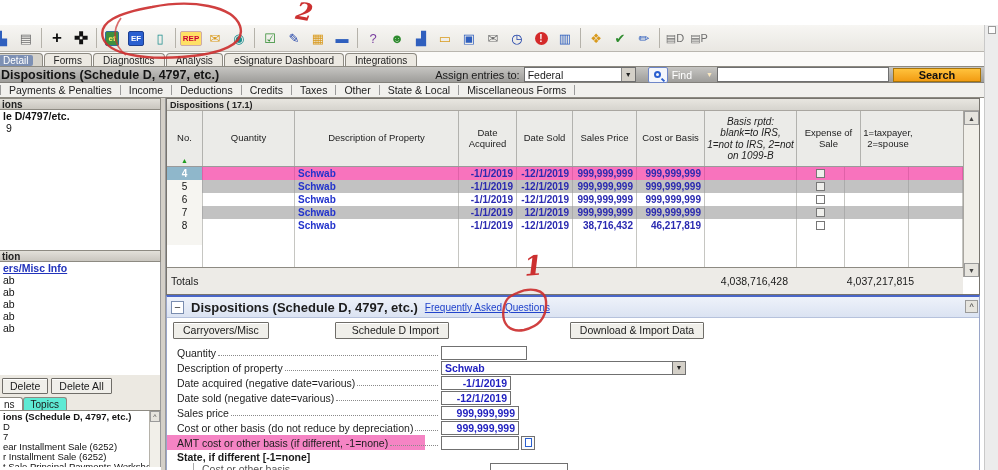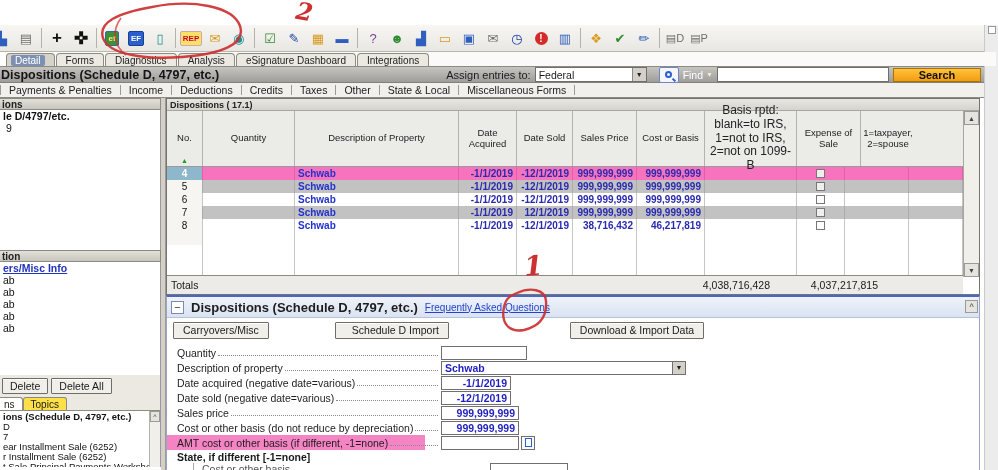"Detail" .tabrow { left: 12px -> 0 }
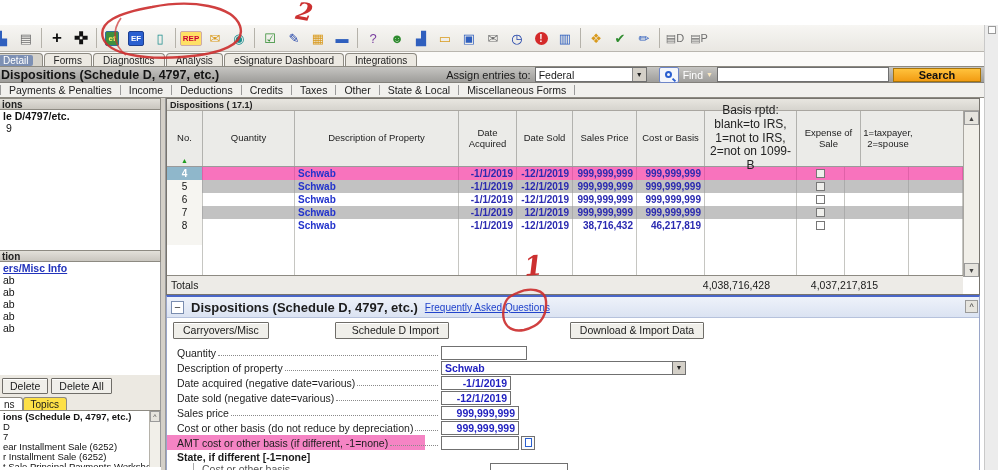"Find" .find-label { gap: 3px -> 14px }
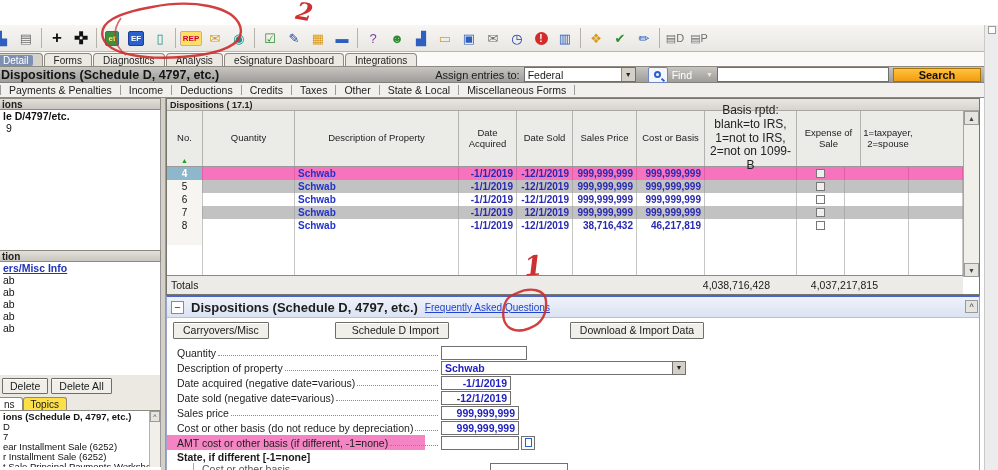"Basis rptd: blank=to IRS, 1=not" .hcell.basis { font-size: 12px -> 10px; font-style: none -> italic }
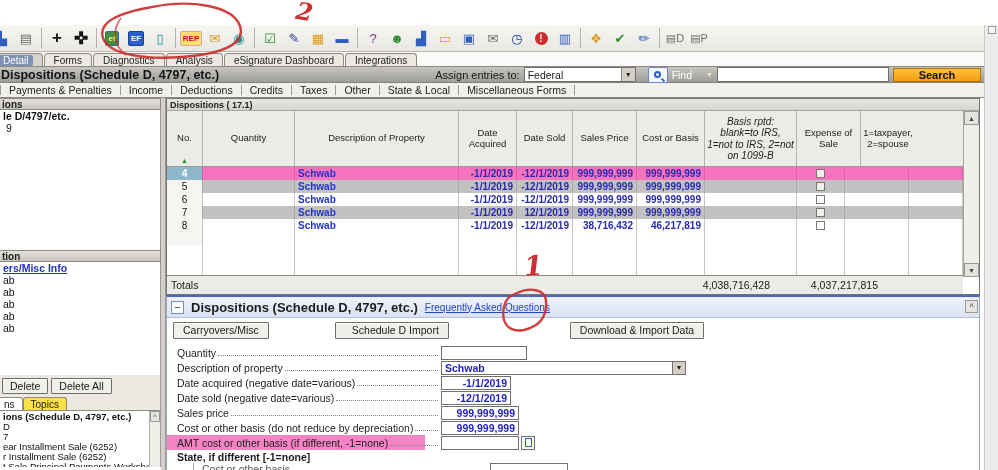"Totals" .gtotals { gap: none -> 18px; height: 19px -> 27px }
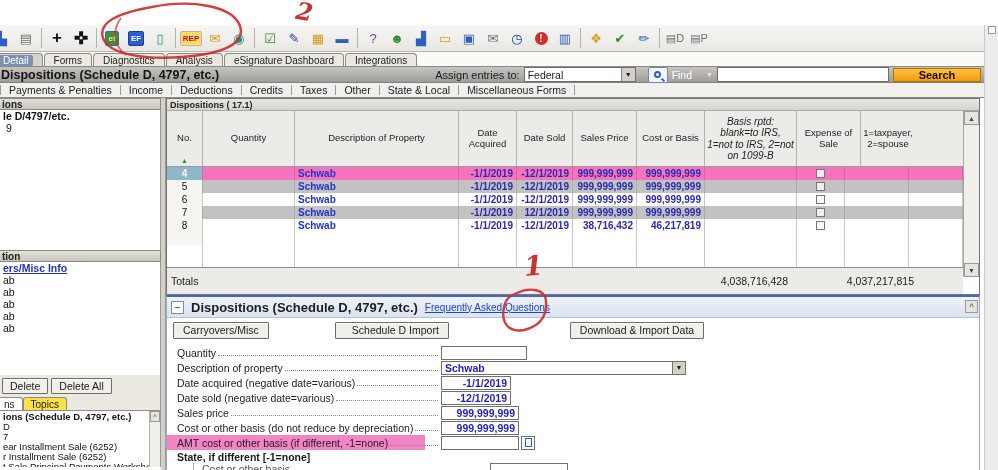"Topics" .stab { background: #fde047 -> #5eead4 }
